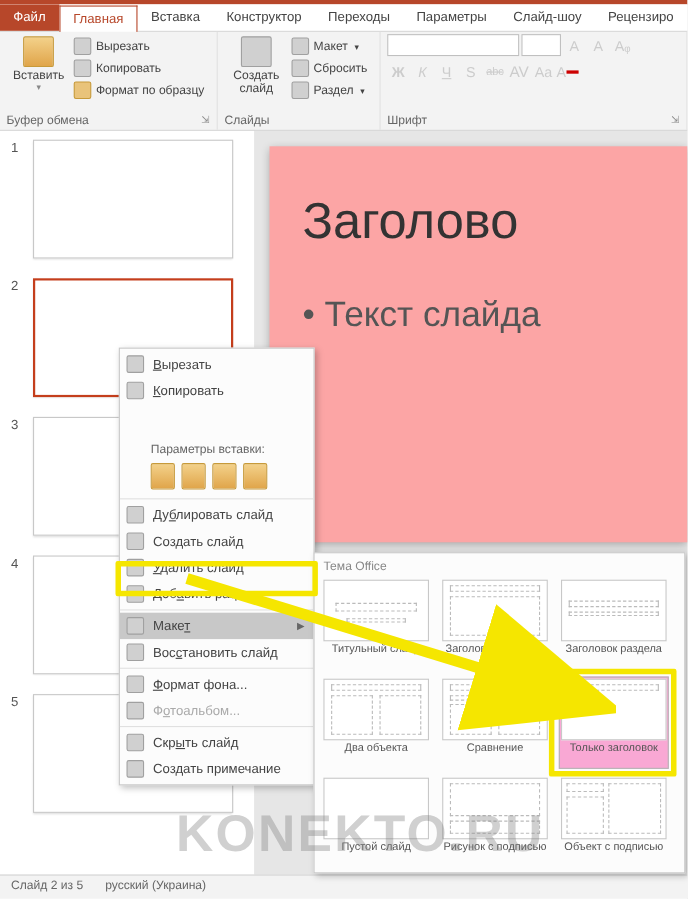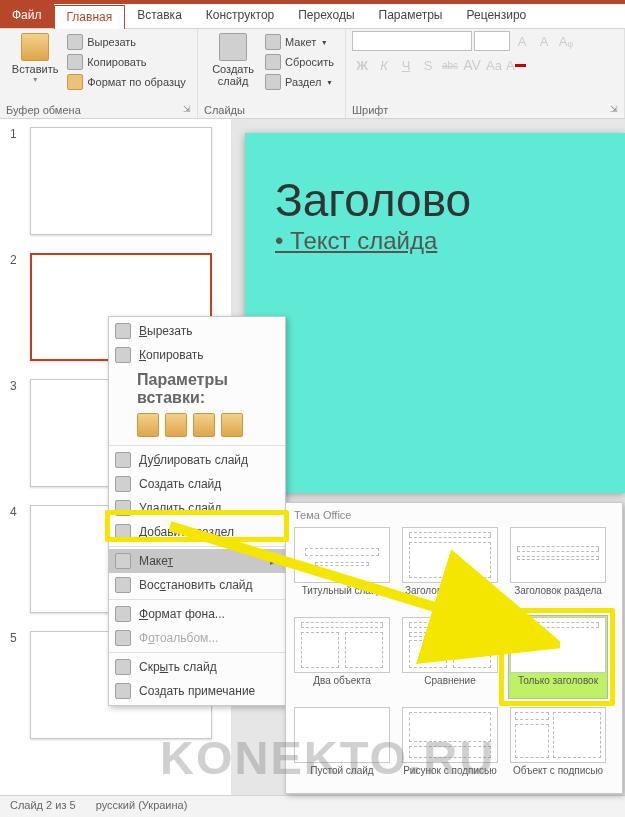"Слайд-шоу" div.tab { html: none -> <div>Слайд-шоу</div> }
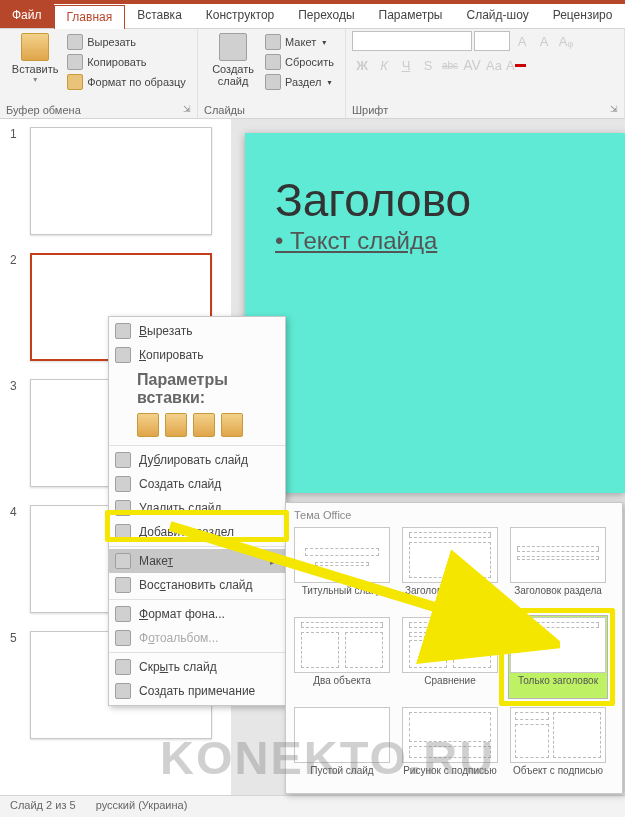"Заголово" .slide { background: #5eead4 -> #fca5a5 }
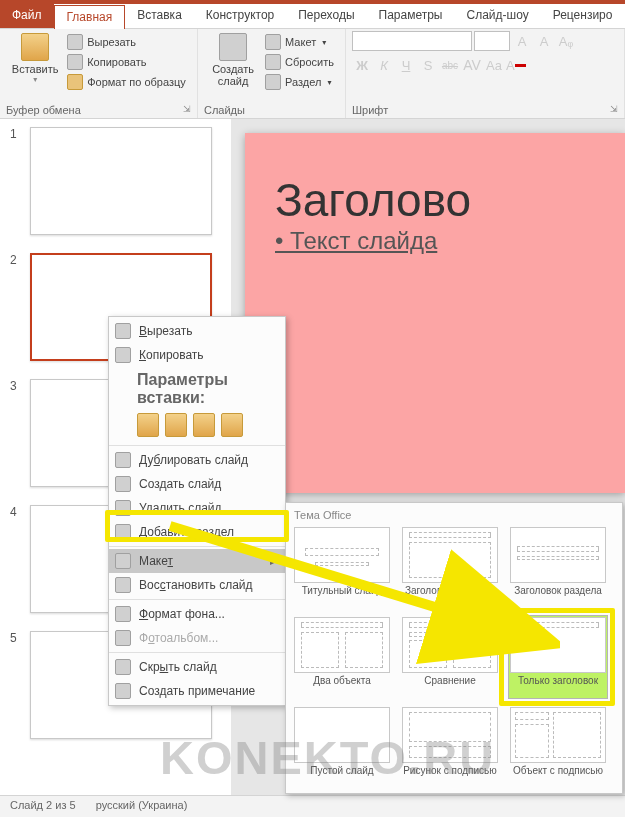"• Текст слайда" .slide .body { font-size: 24px -> 32px; margin-top: none -> 40px; text-decoration: underline -> none }
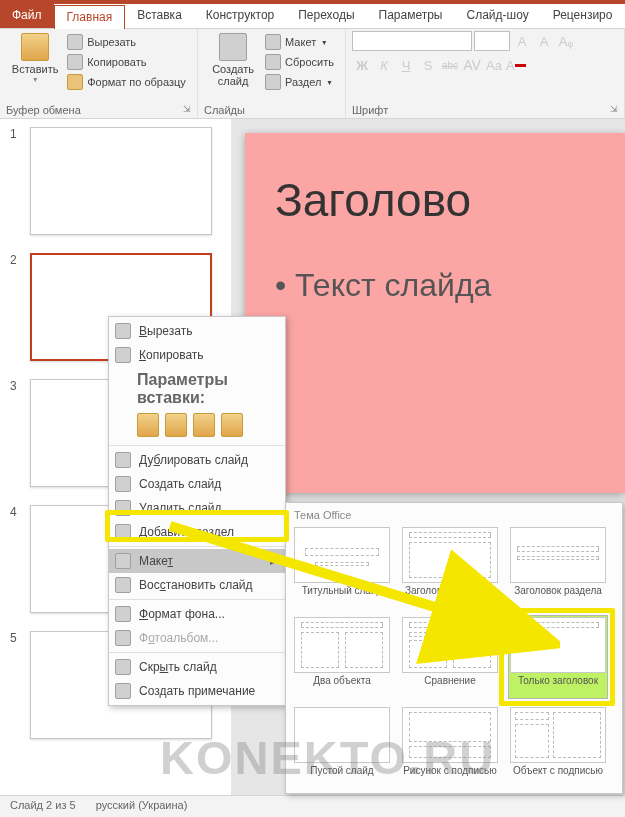"Параметры вставки:" .ctx-head { font-size: 16px -> 11px; font-weight: 700 -> 400; margin-top: none -> 32px }
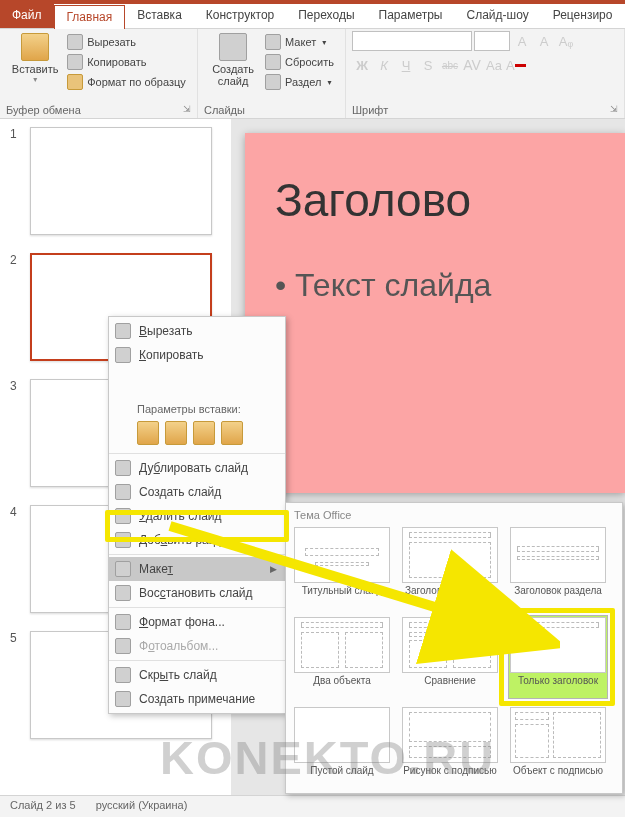"Только заголовок" .gal-item.hover { background: #bef264 -> #f9a8d4 }
